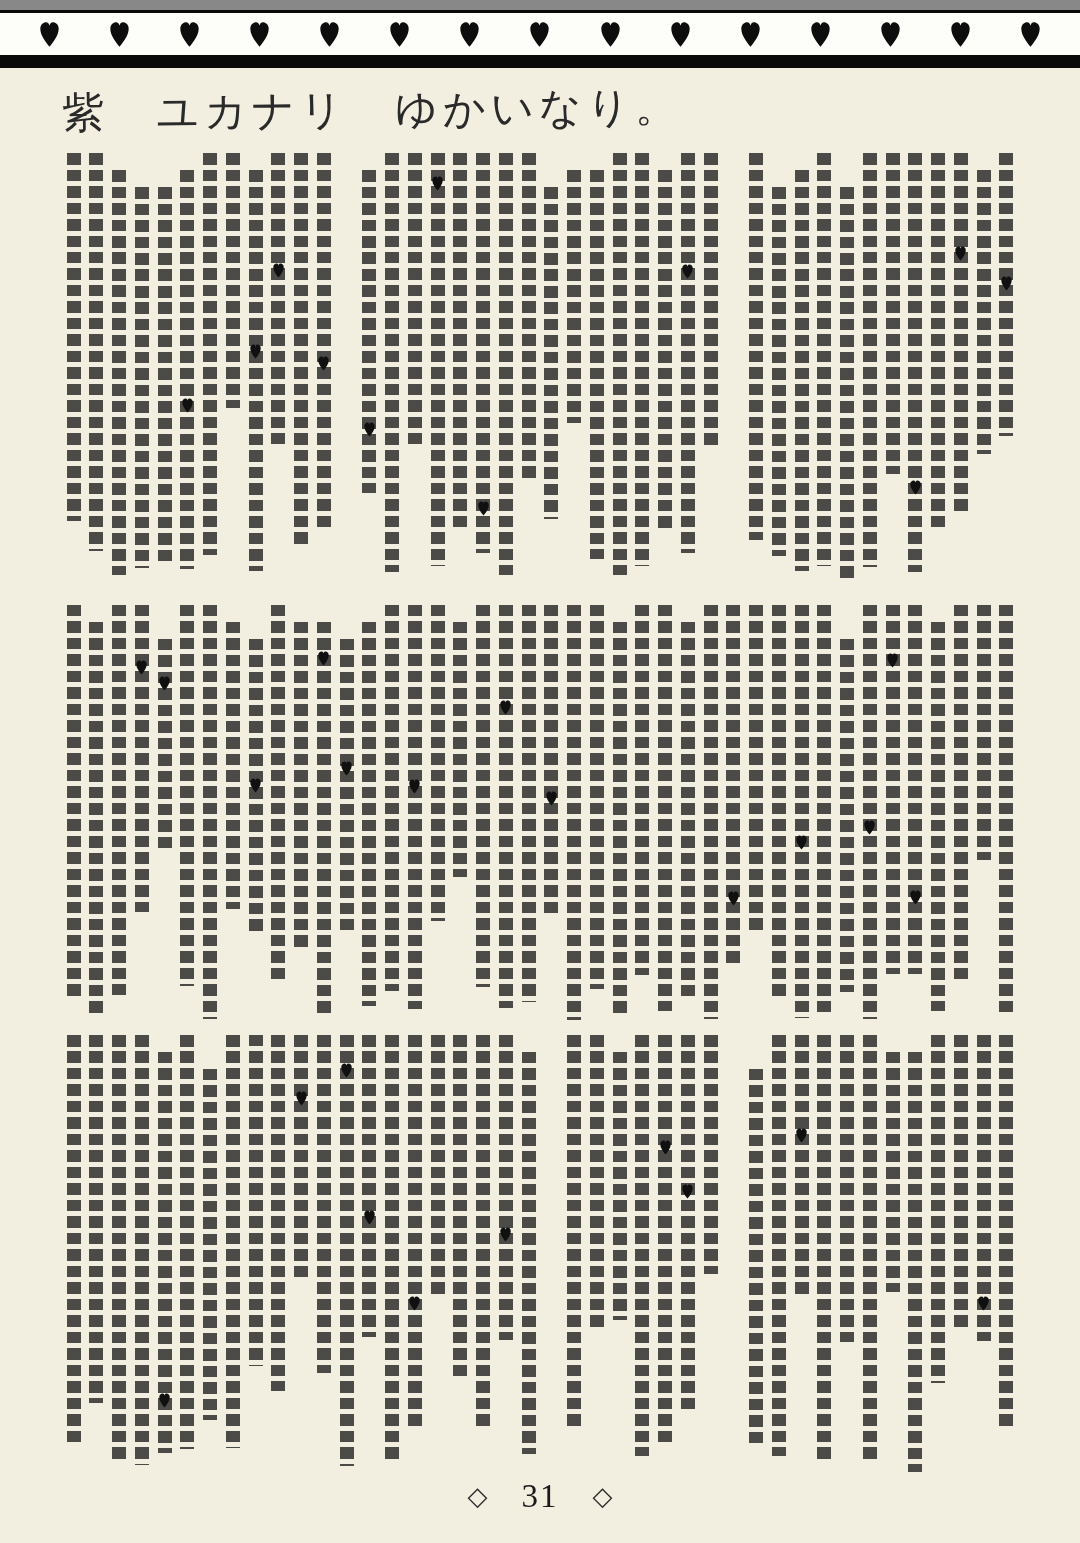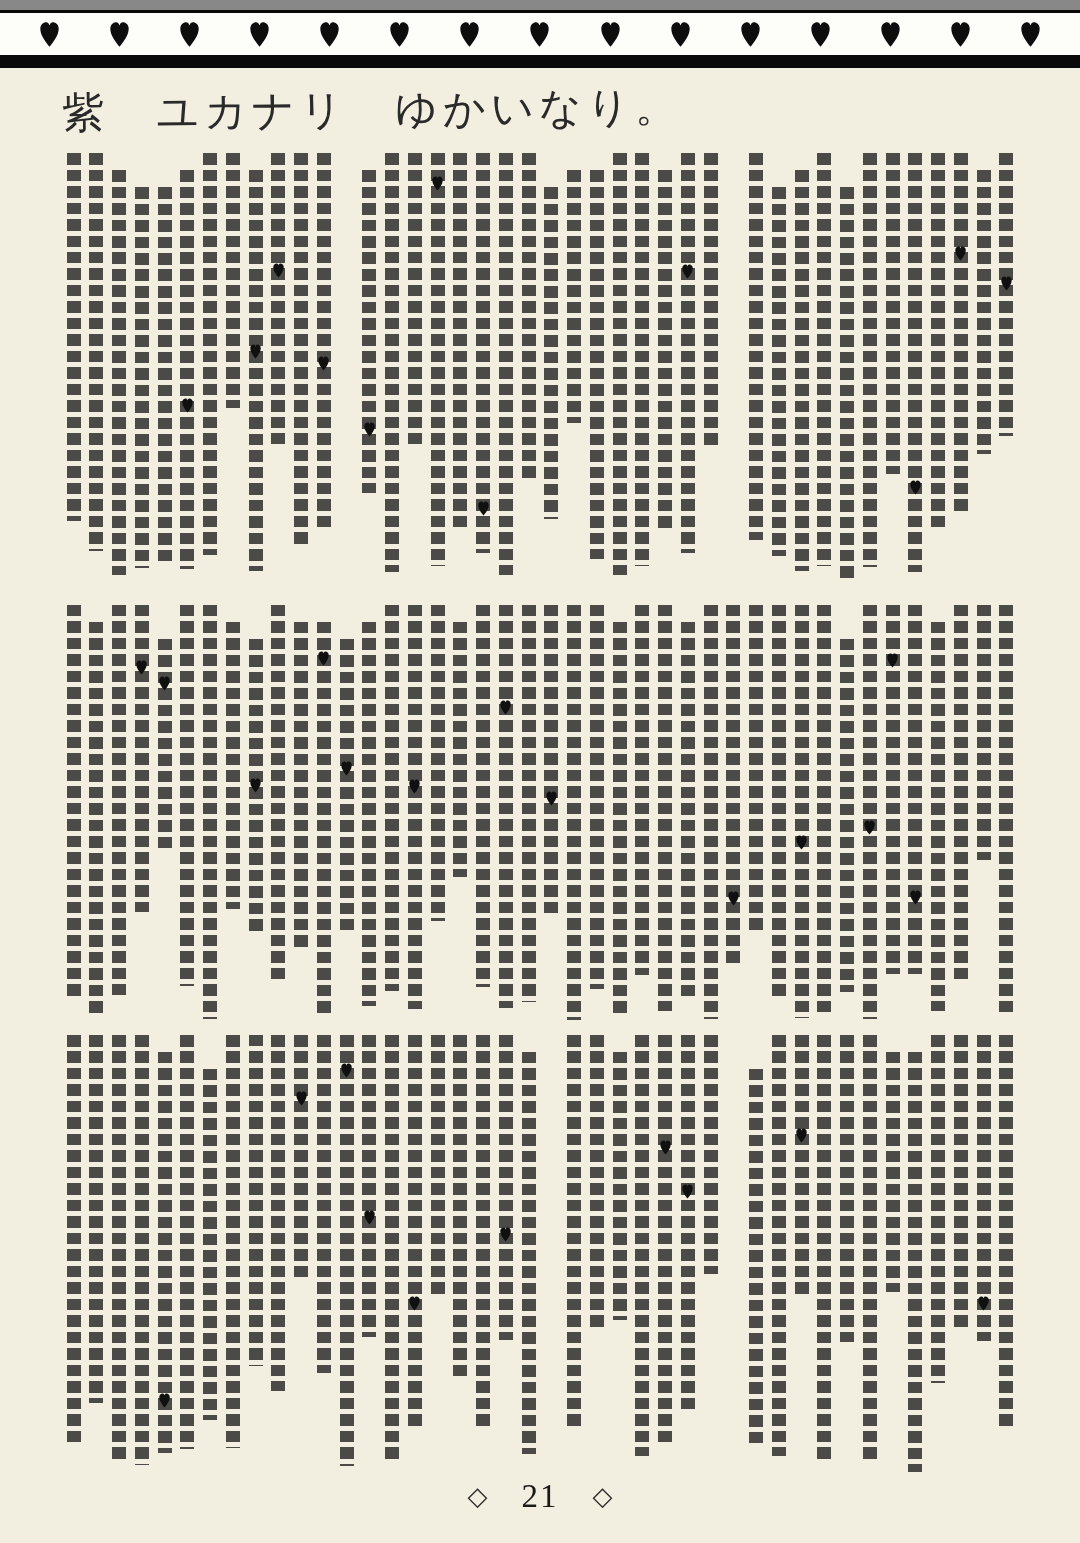"21" span.page-num { text: 21 -> 31 }
